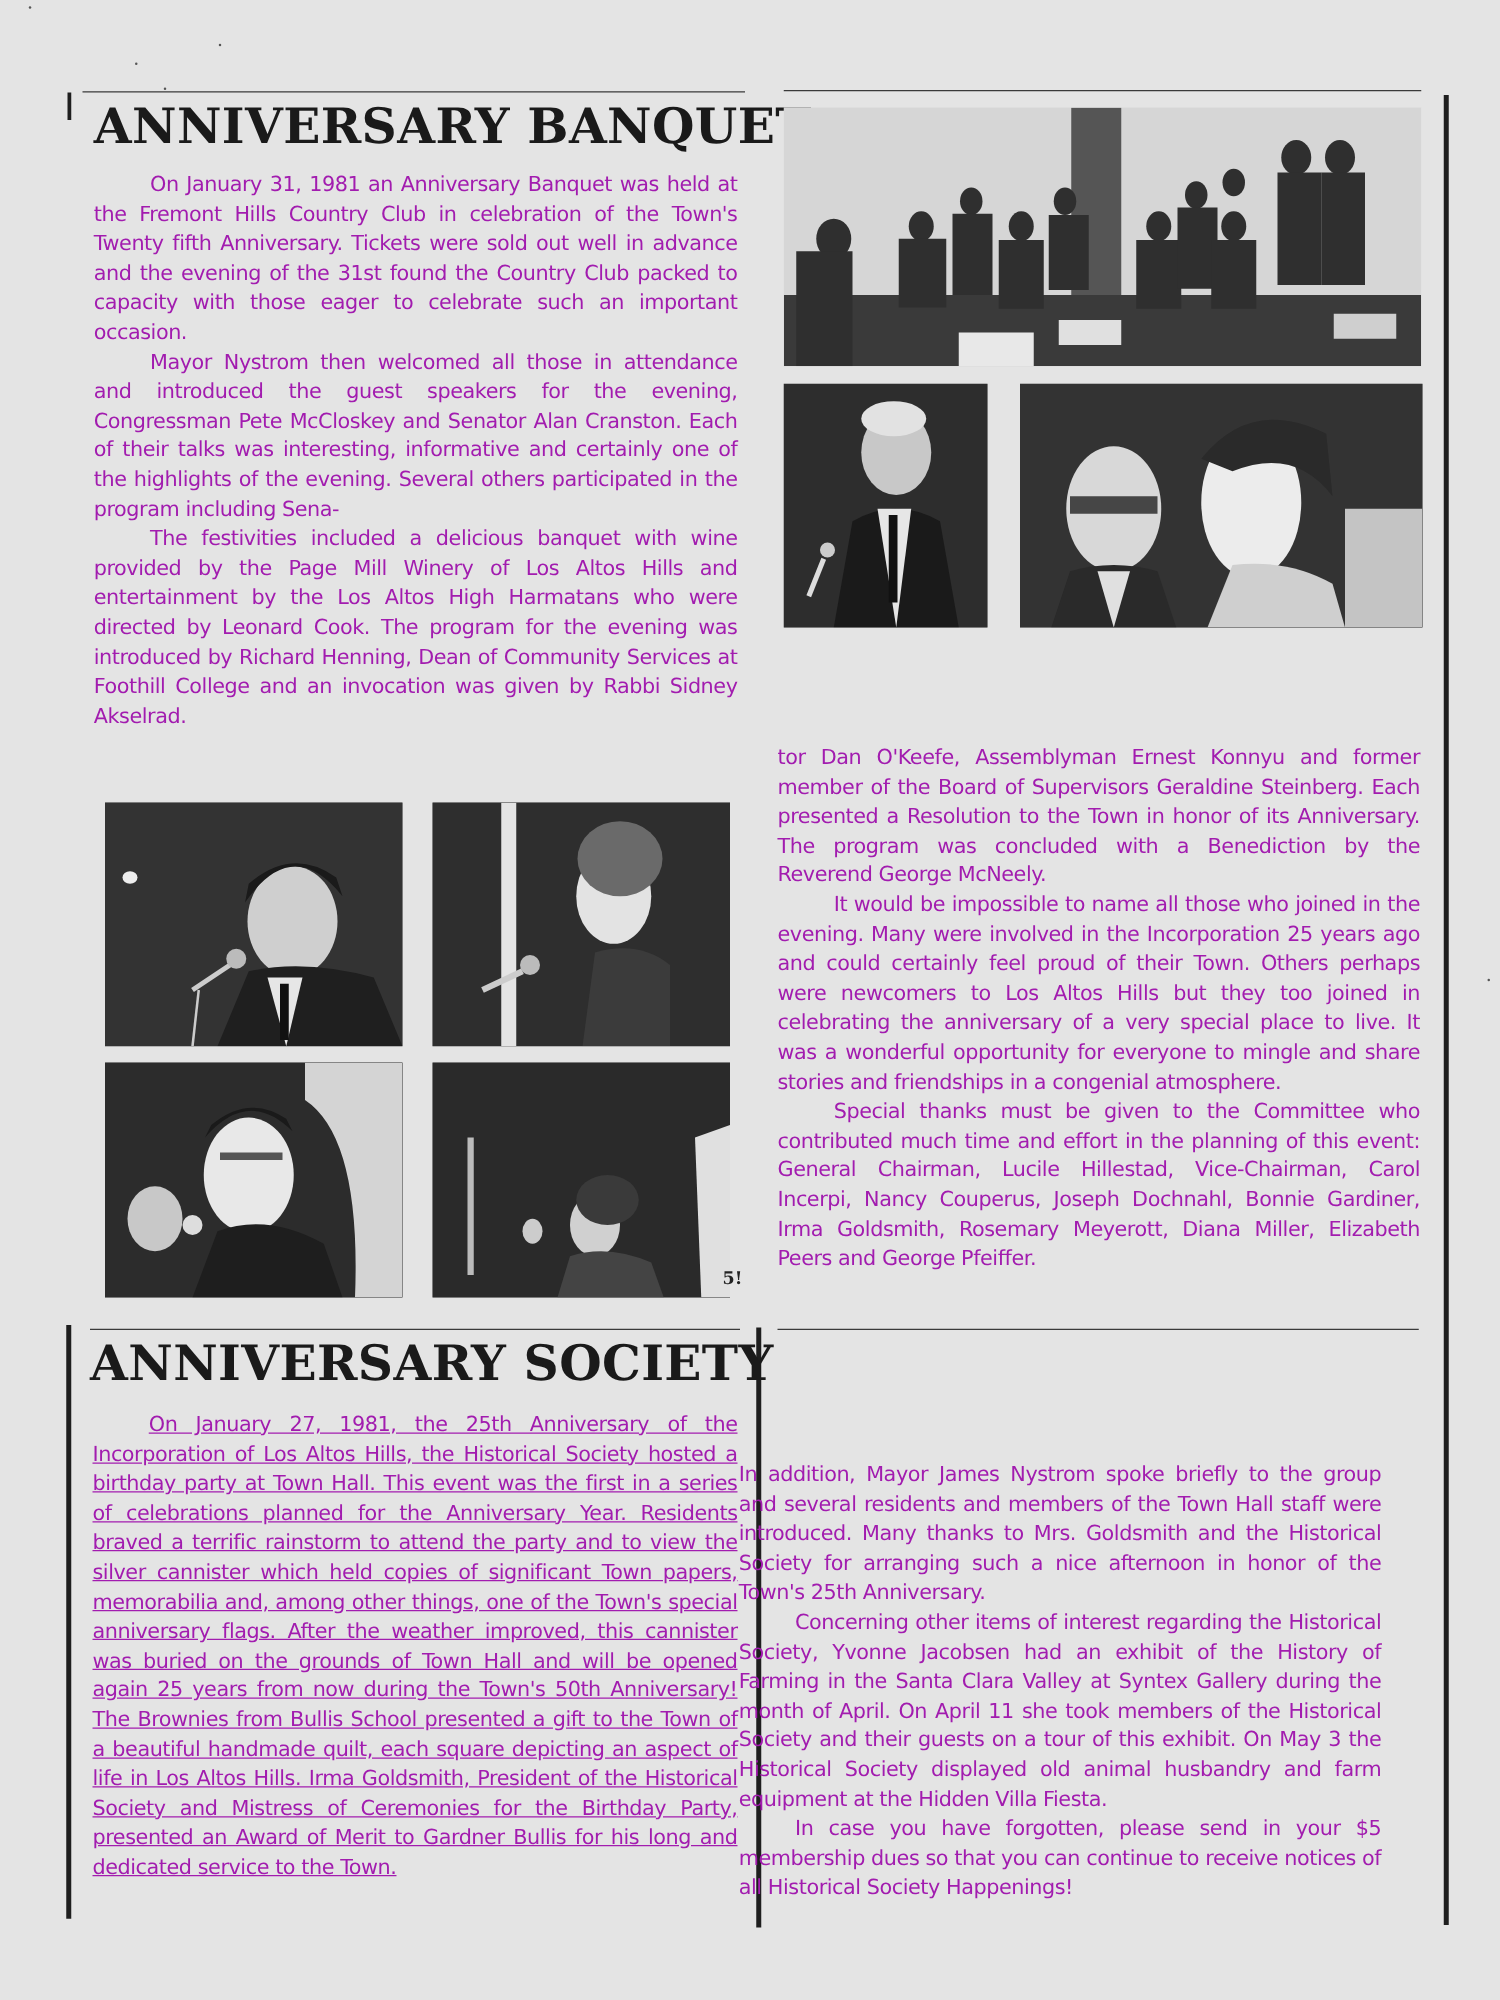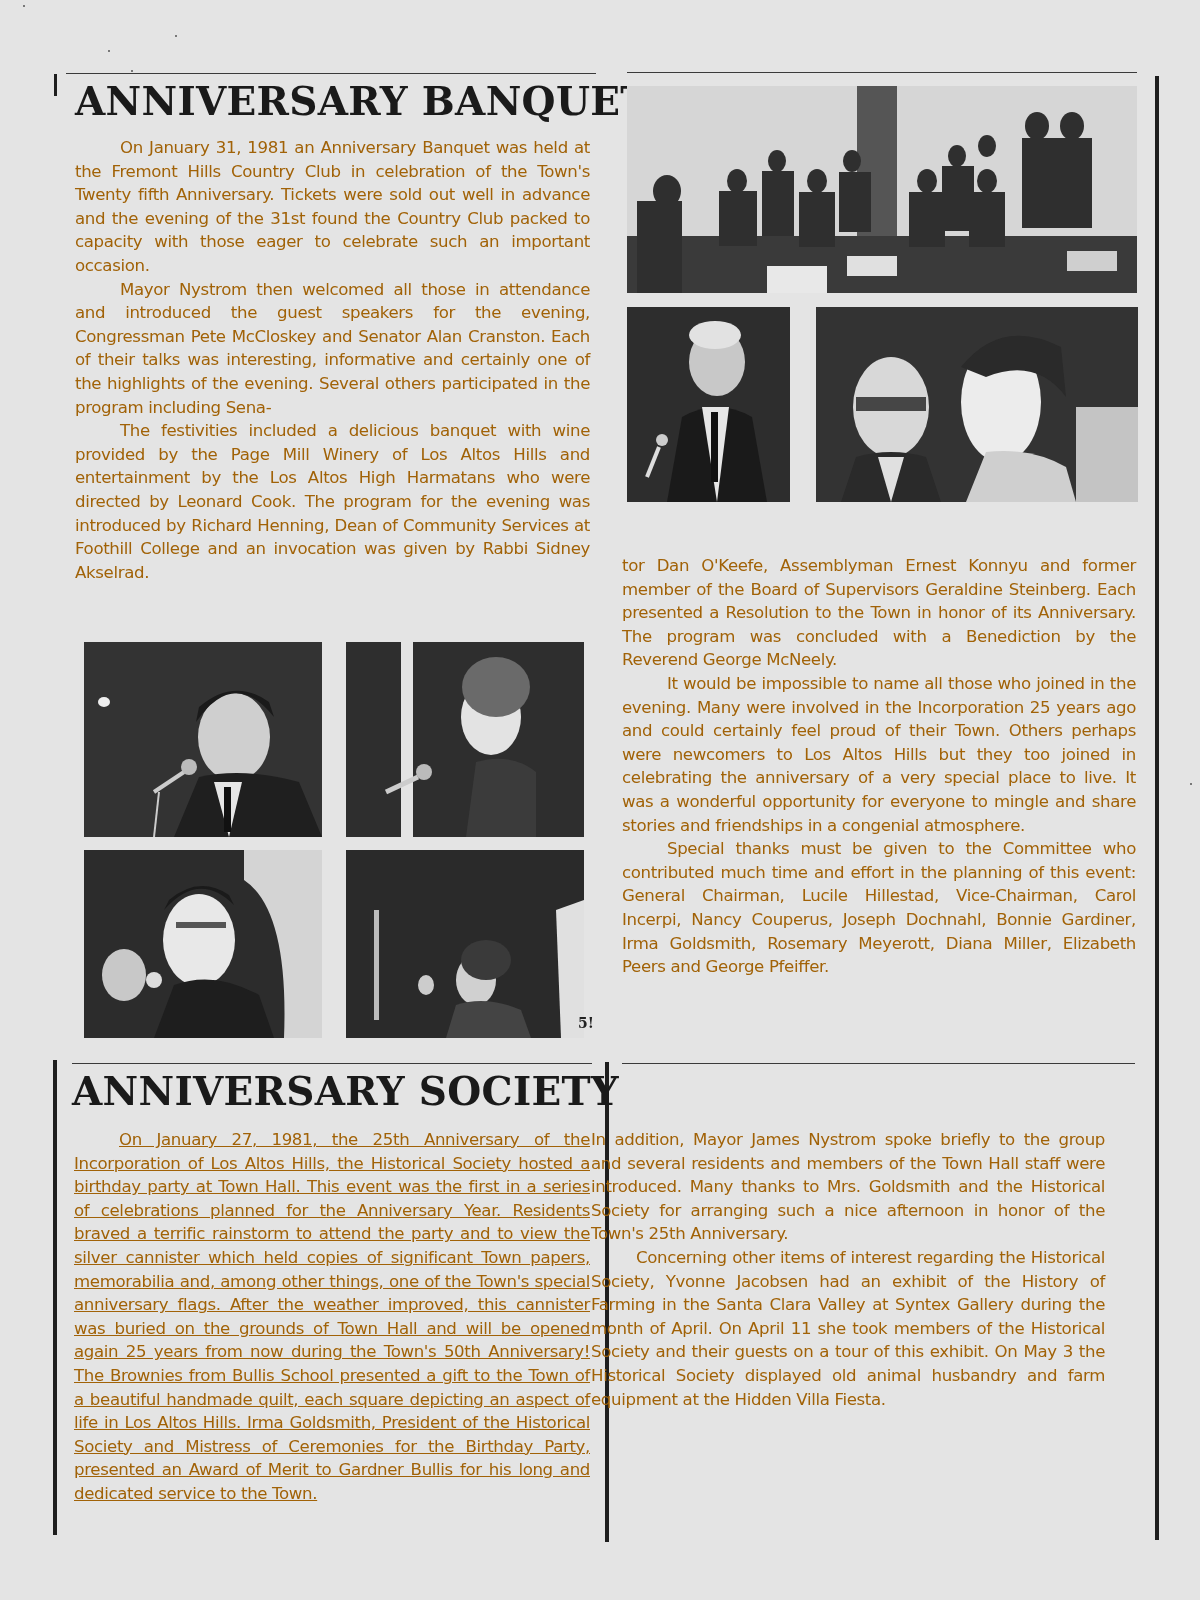"On January 31, 1981 an" .col { color: #a16207 -> #a21caf }
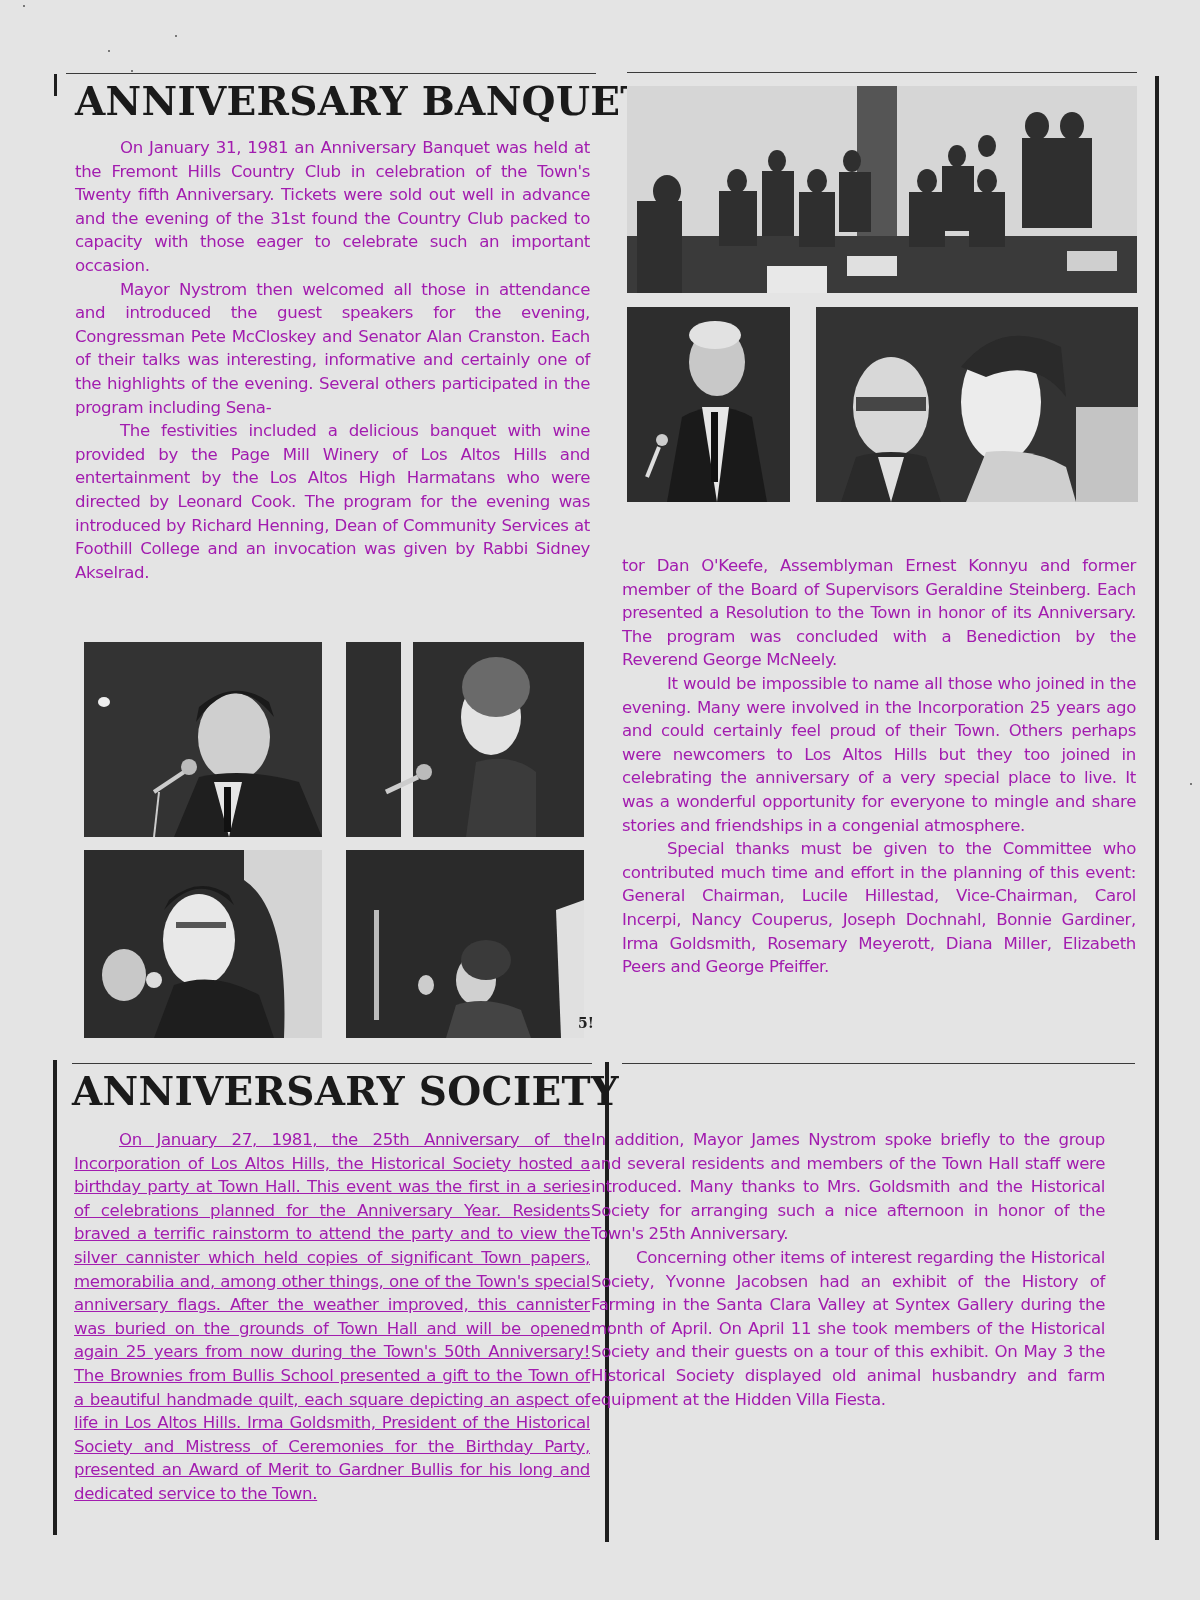"tor Dan O'Keefe, Assemblyman Ernest" .col p.noindent { margin-top: none -> 40px }
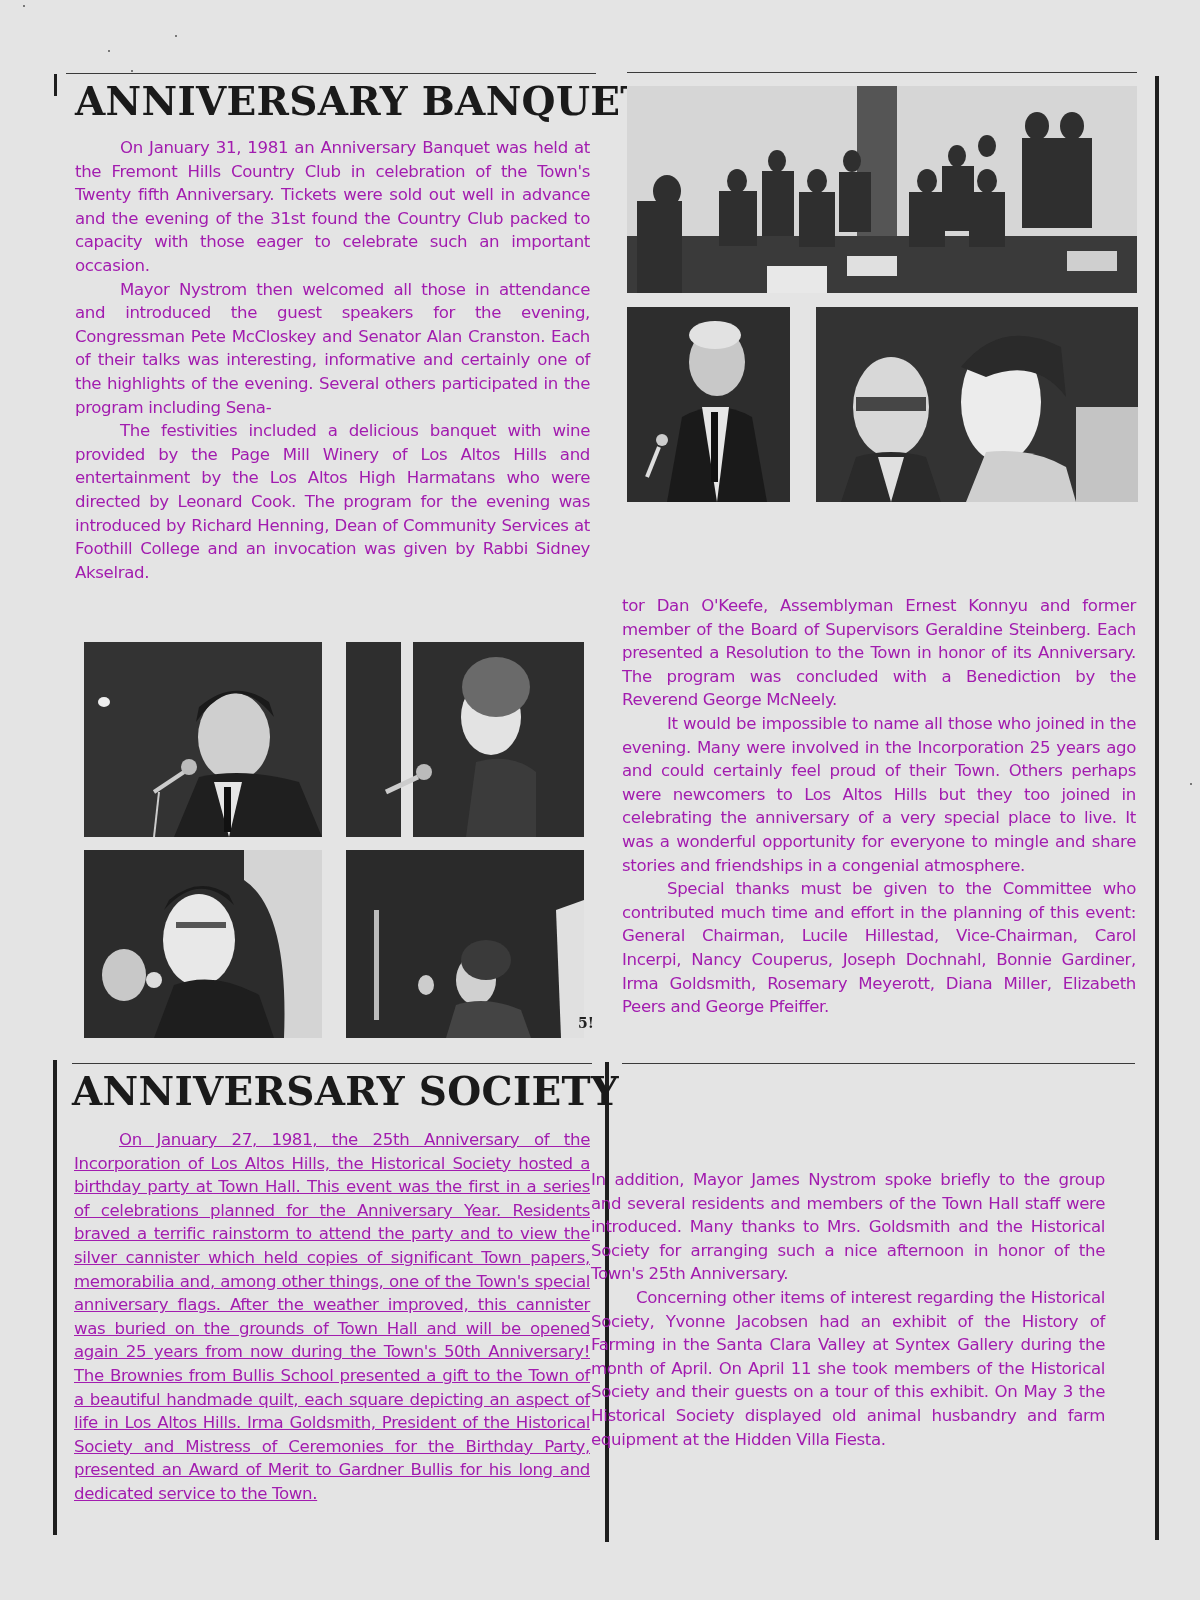"In case you have forgotten," p { html: none -> <p>In case you have forgotten, please send in your $5 membership dues so that you can continue to receive notices of all Historical Society Happenings!</p> }
